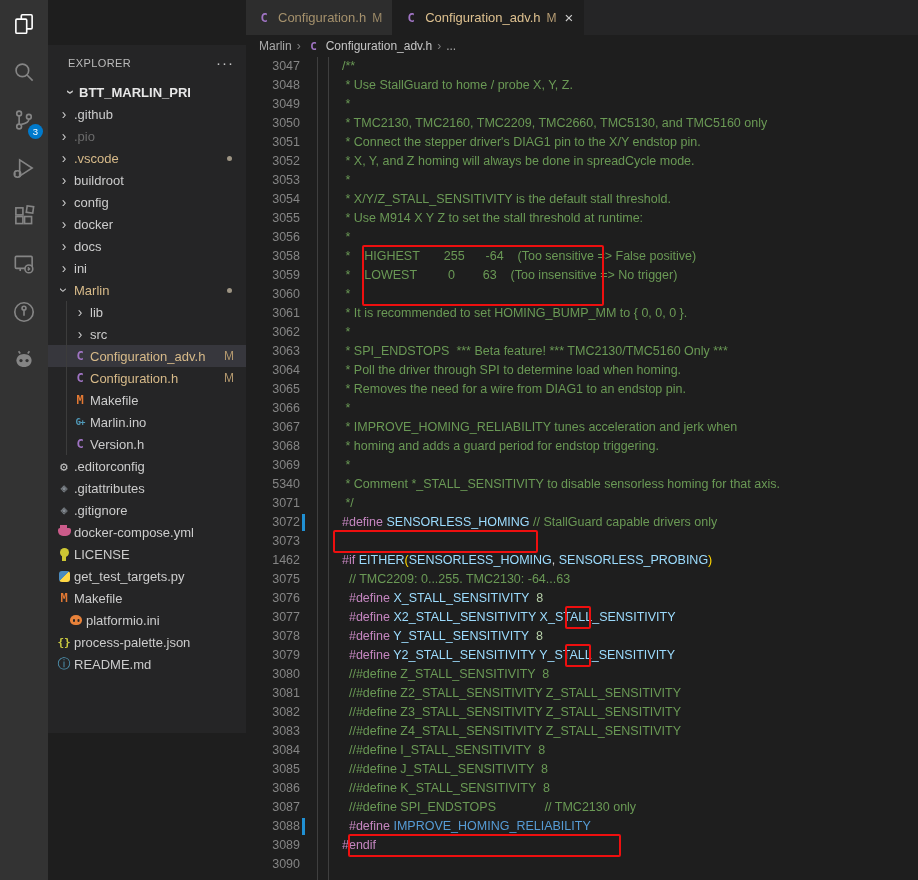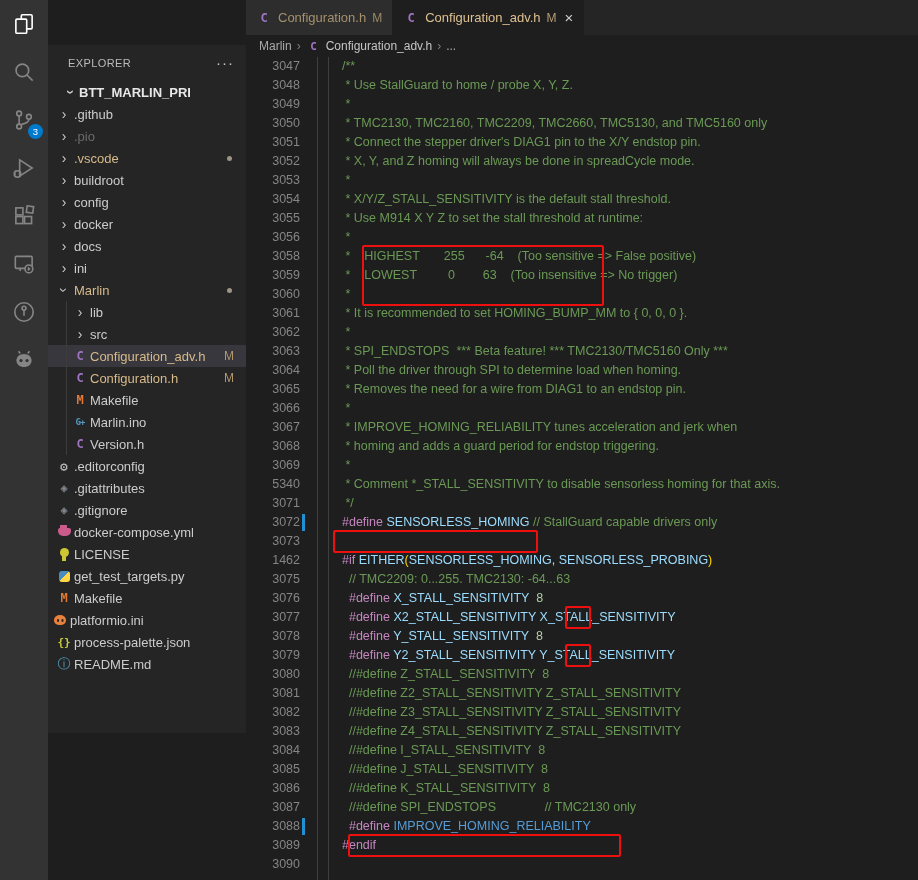"platformio.ini" div.trow { padding-left: 4px -> 20px }
